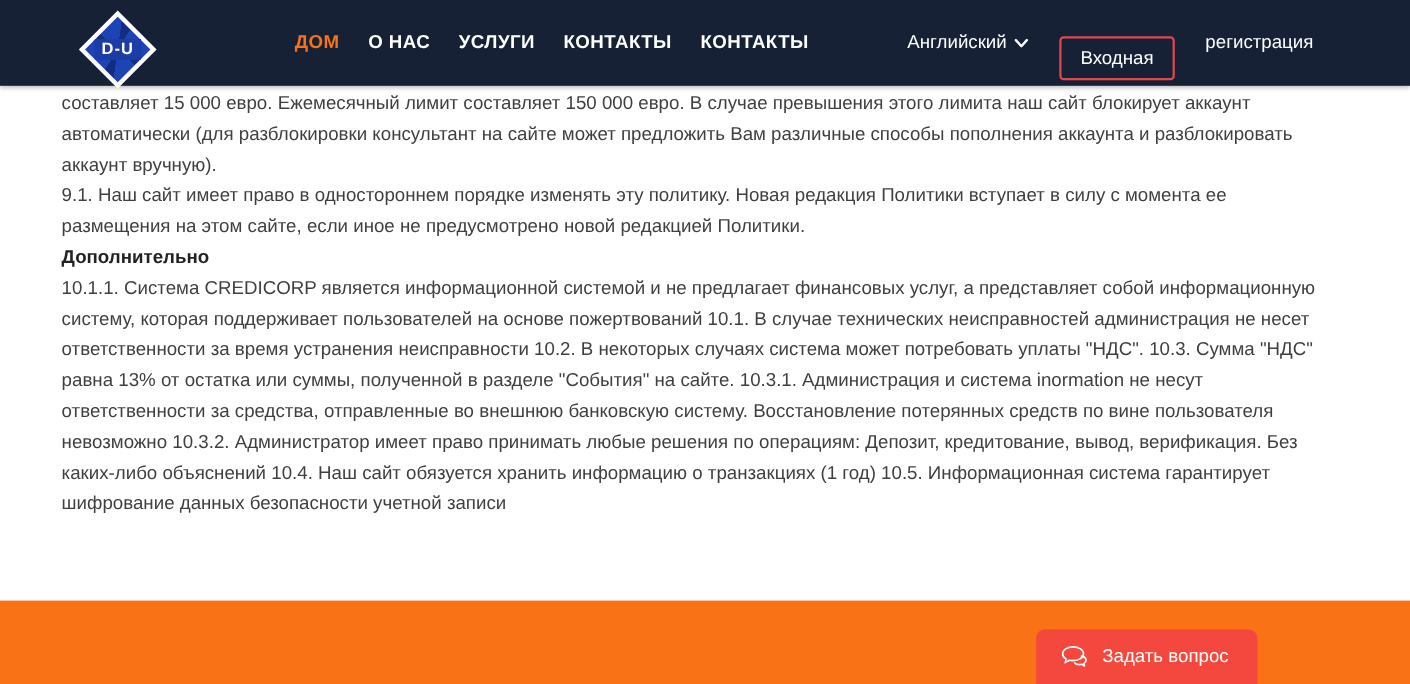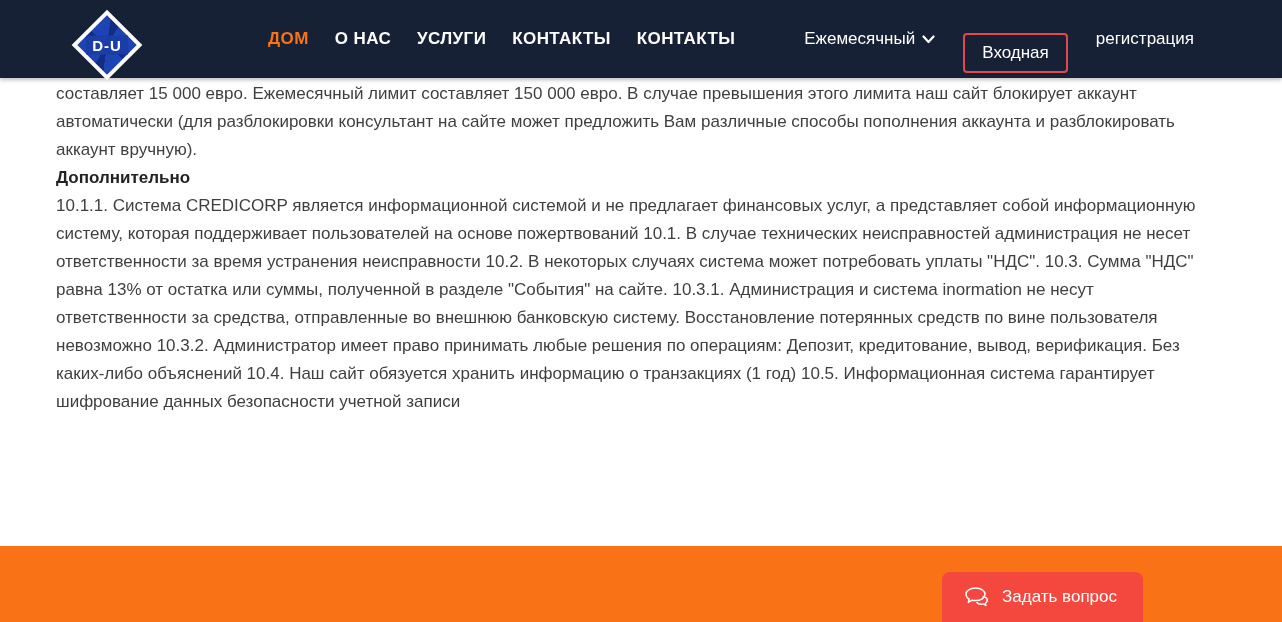"Ежемесячный" span { text: Ежемесячный -> Английский }
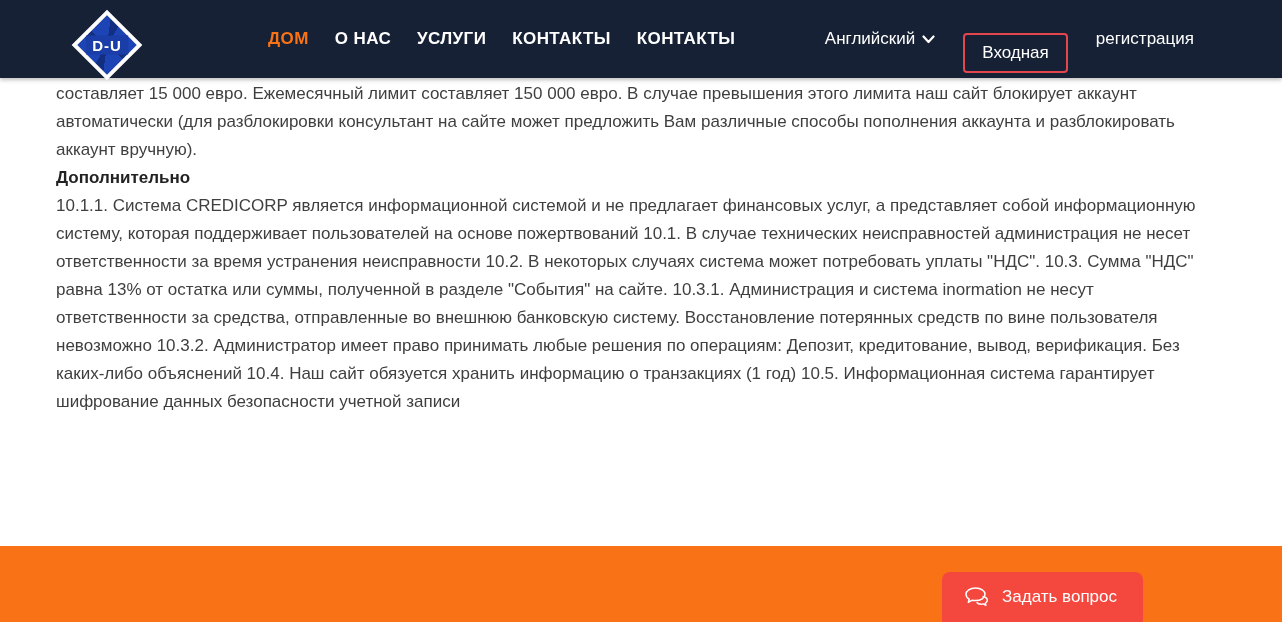"9.1. Наш сайт имеет право" p { html: none -> <p>9.1. Наш сайт имеет право в одностороннем порядке изменять эту политику. Новая редакция Политики вступает в силу с момента ее размещения на этом сайте, если иное не предусмотрено новой редакцией Политики.</p> }
